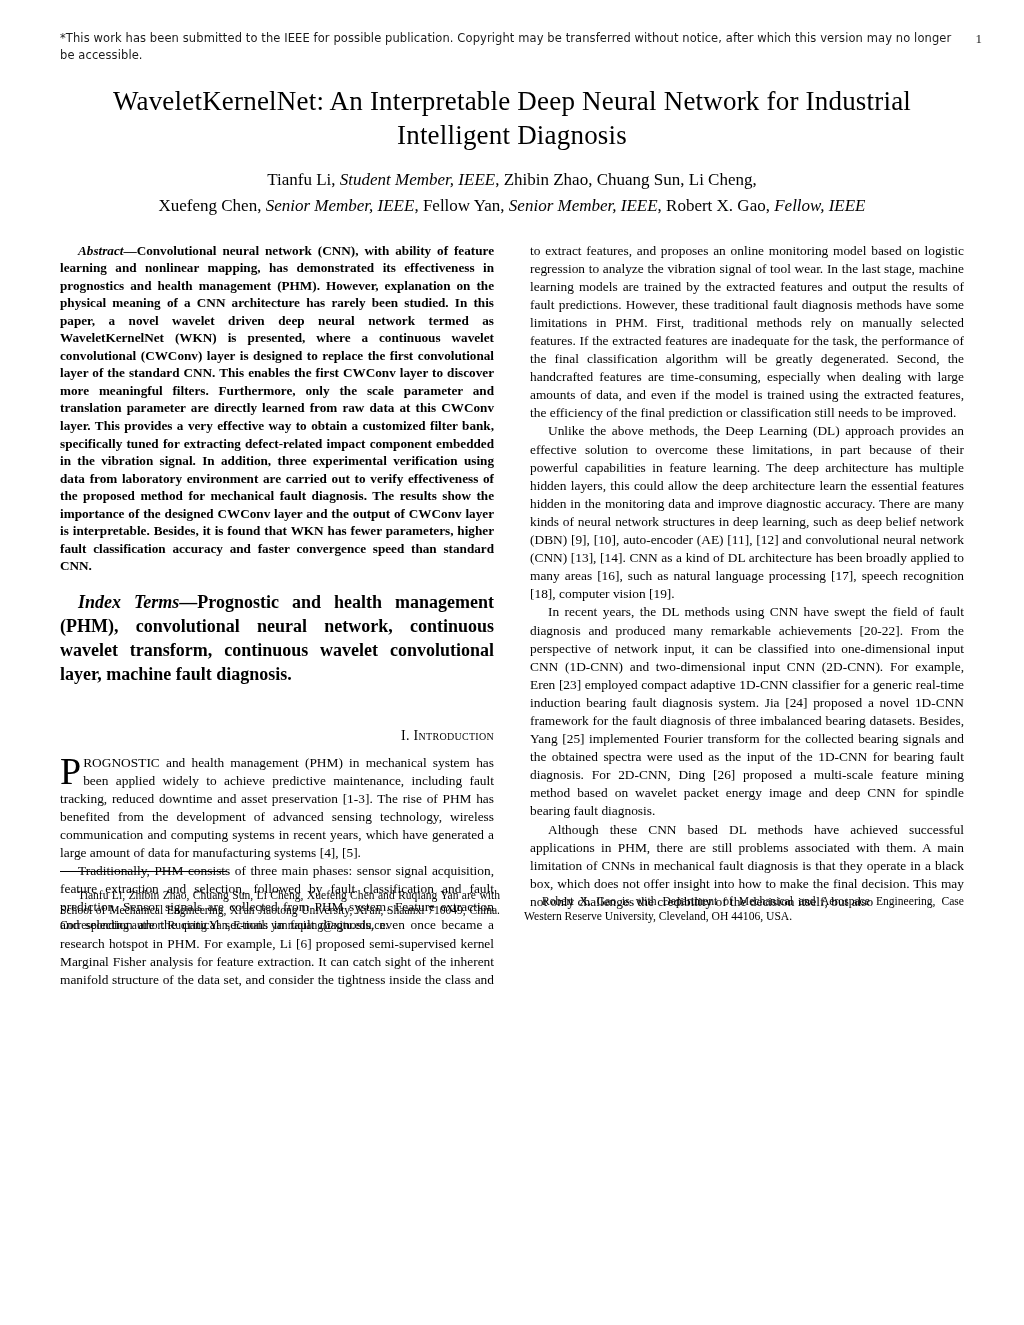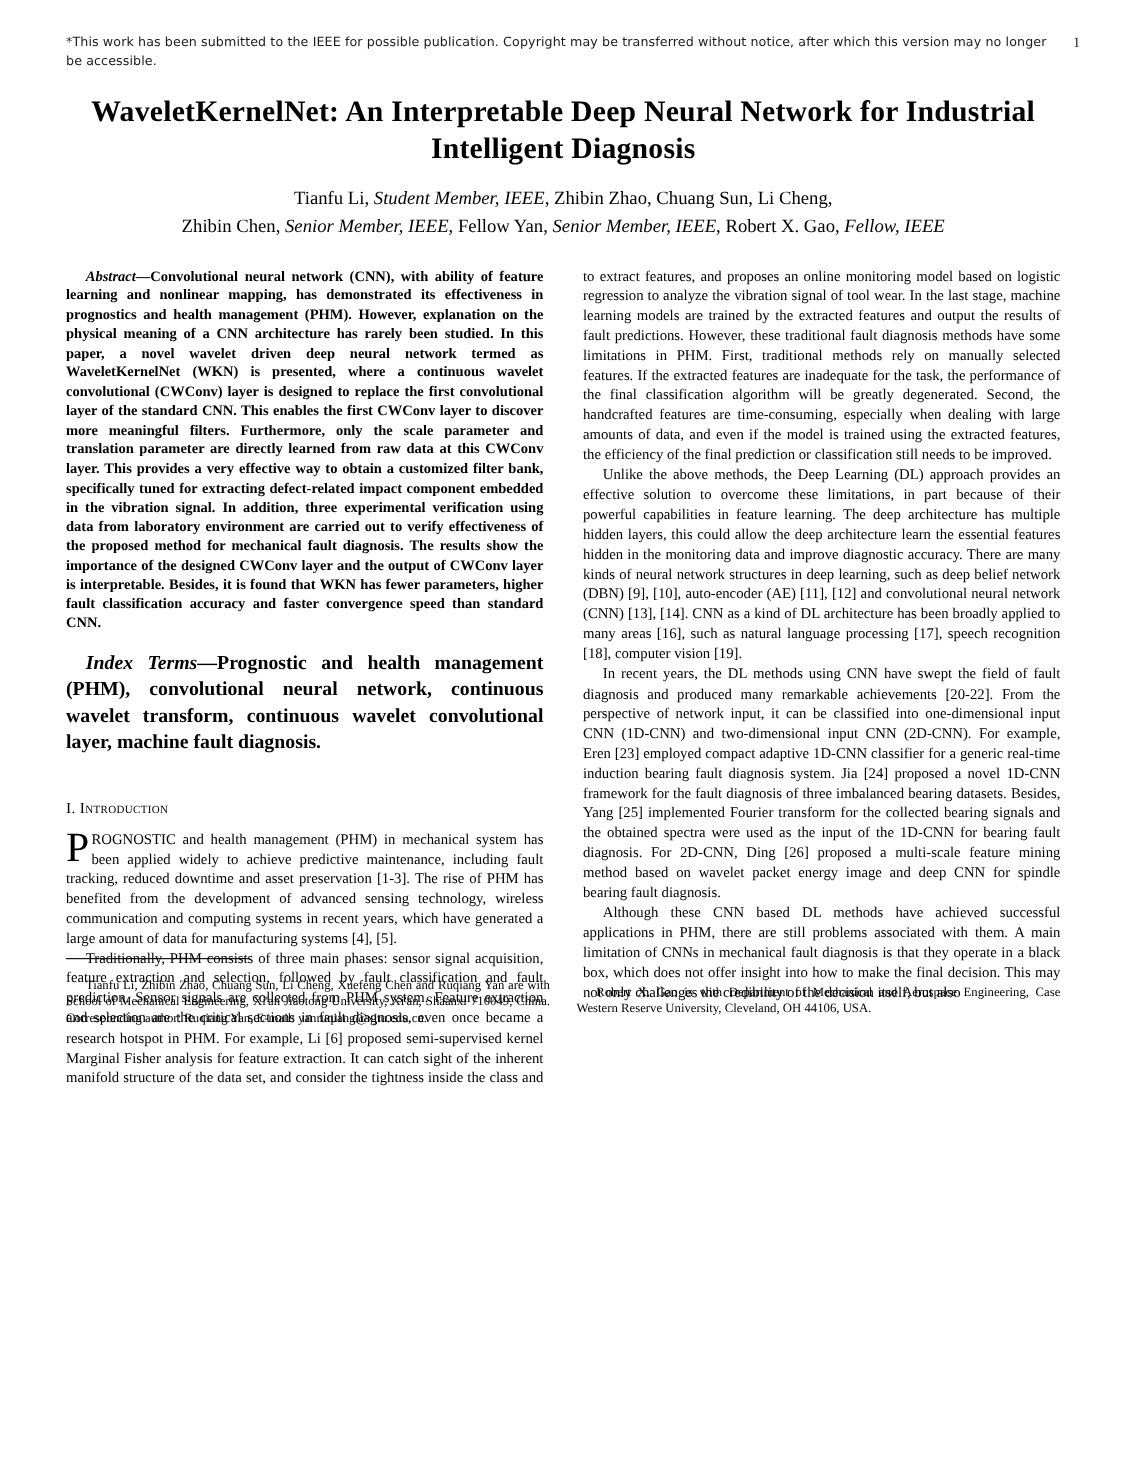"WaveletKernelNet: An Interpretable Deep" .title { font-weight: bold -> normal }
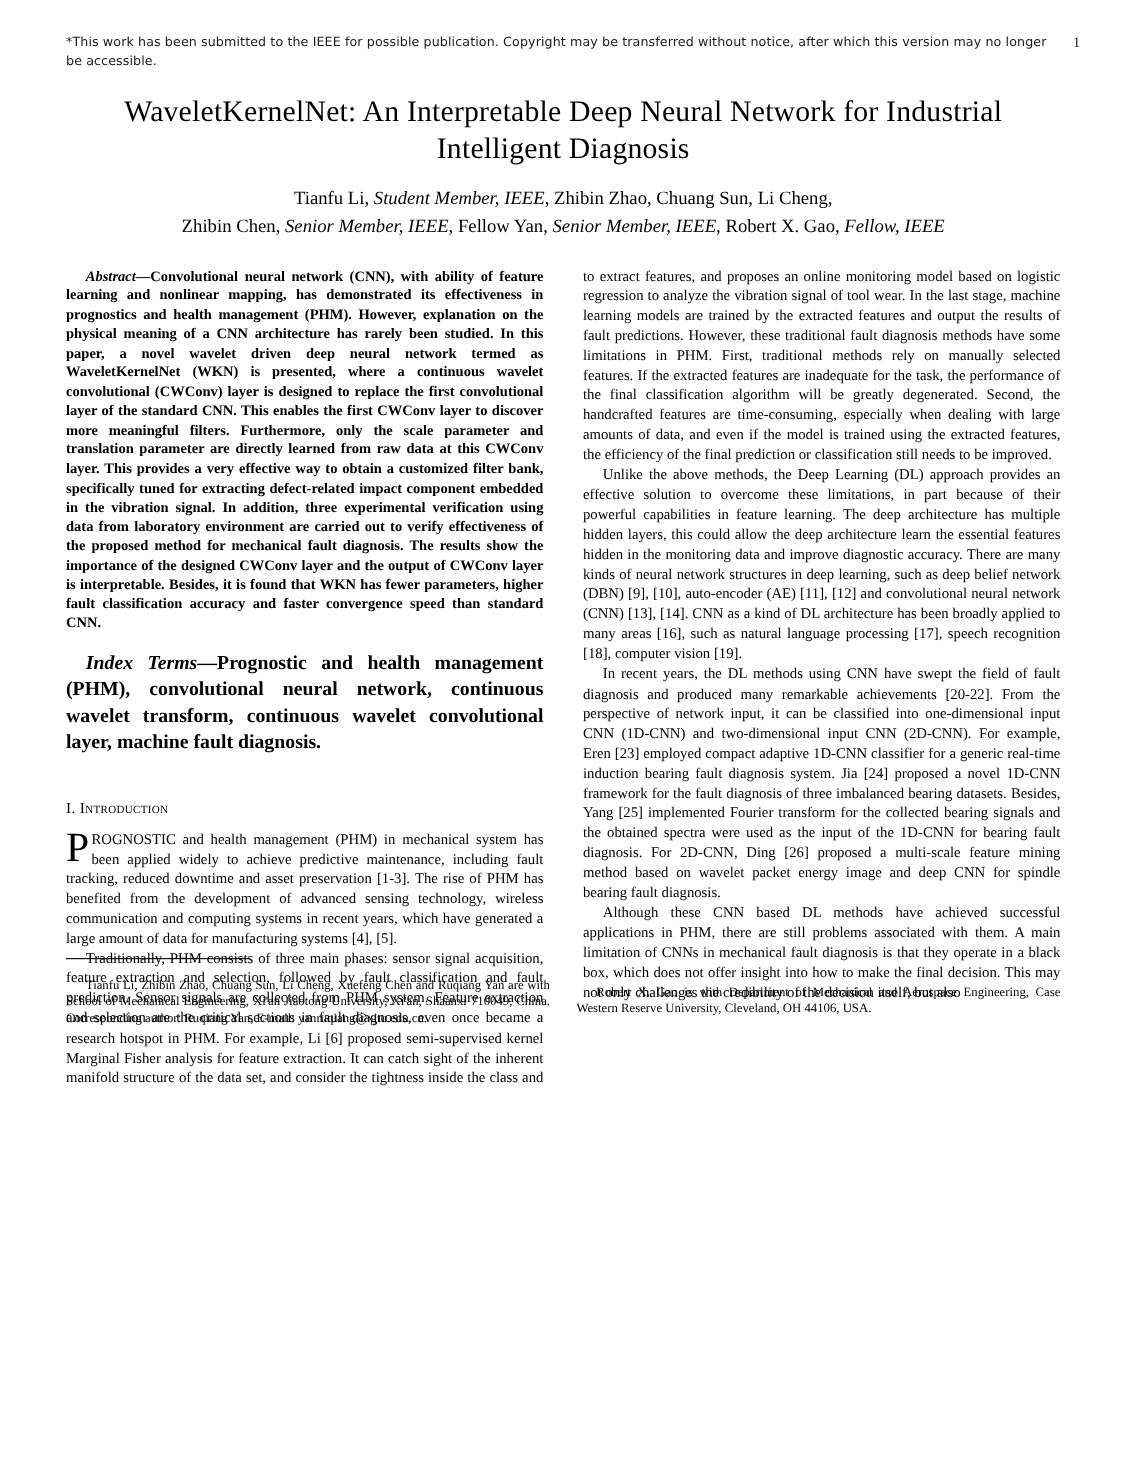"Zhibin Chen," span { text: Zhibin -> Xuefeng }
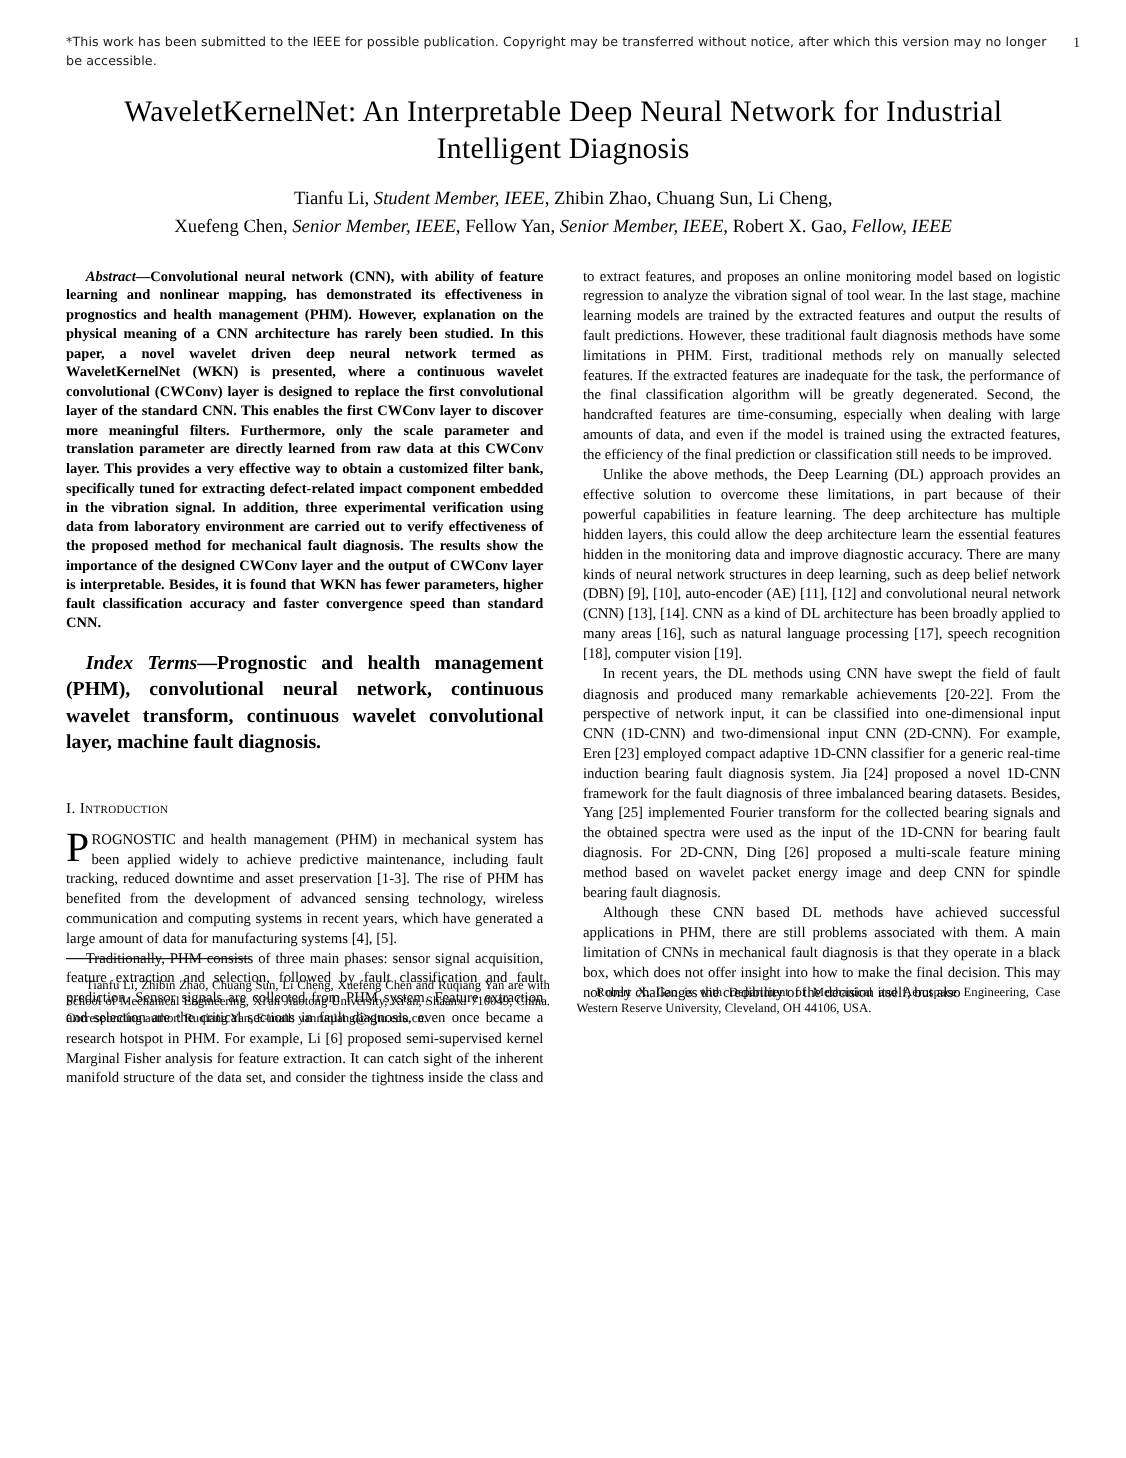"I. Introduction" .section-head { text-align: left -> right }
